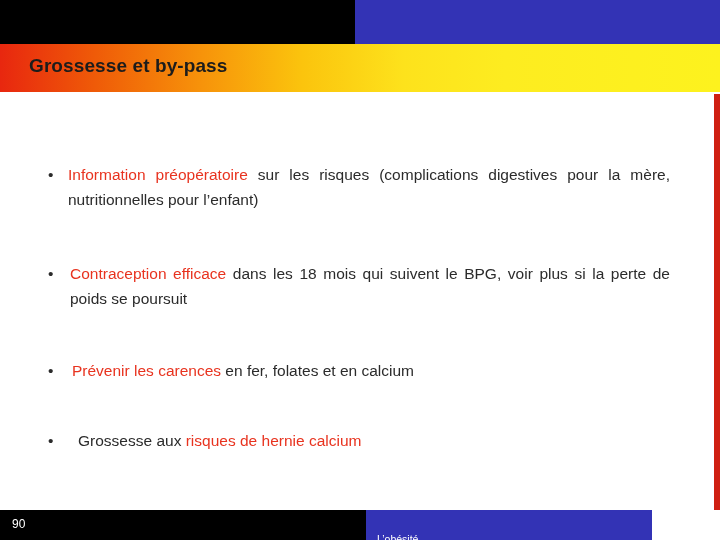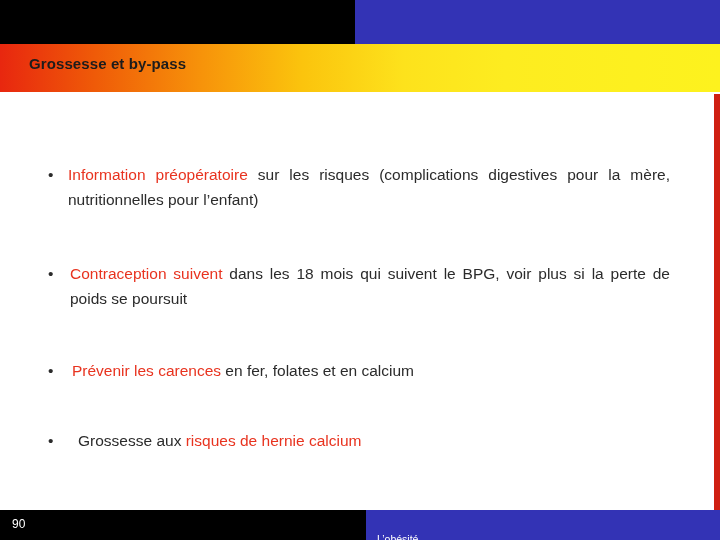"Grossesse et by-pass" .title-band .title-text { font-size: 15px -> 19px }
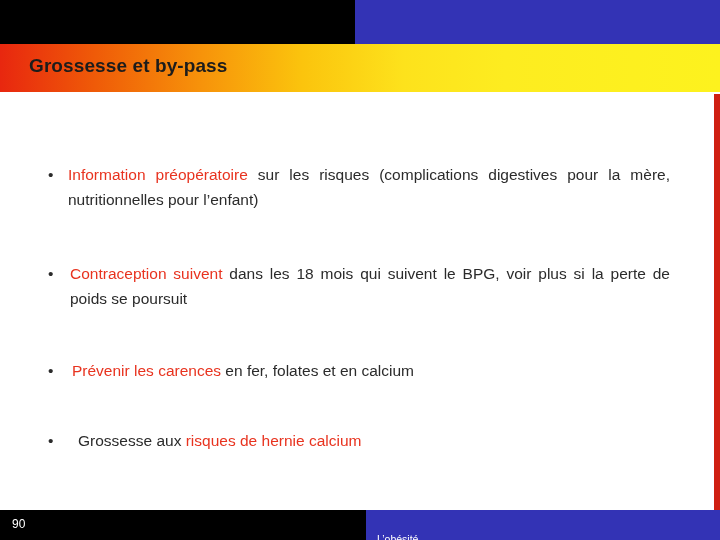"Contraception suivent" span.hl { text: suivent -> efficace }
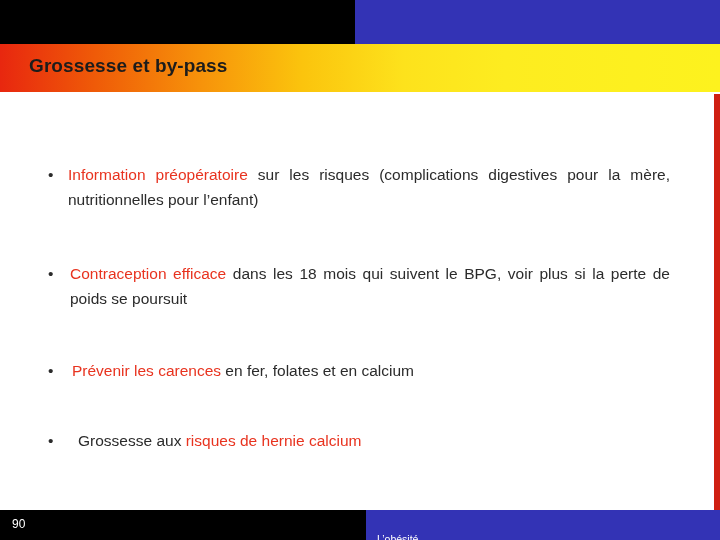"90" .bottom-bar { width: 720px -> 652px }
